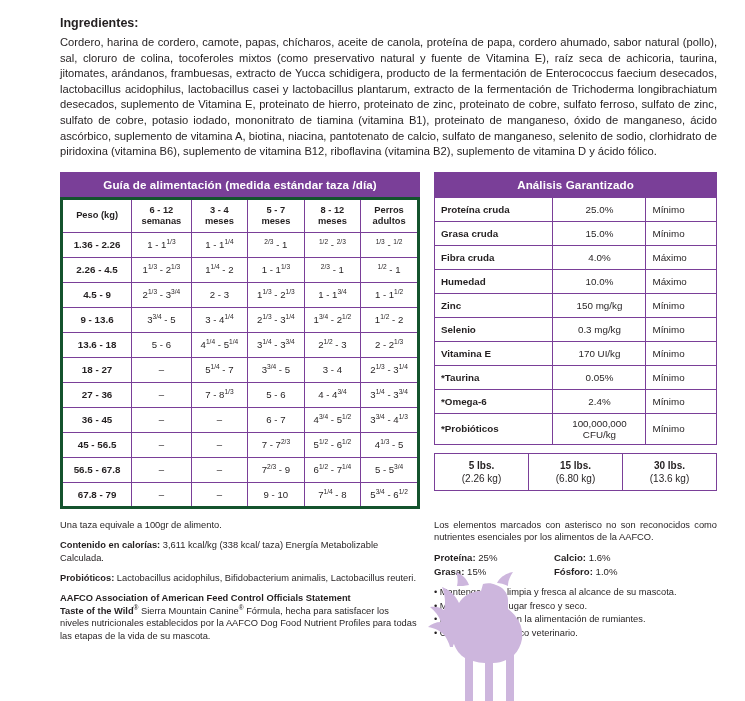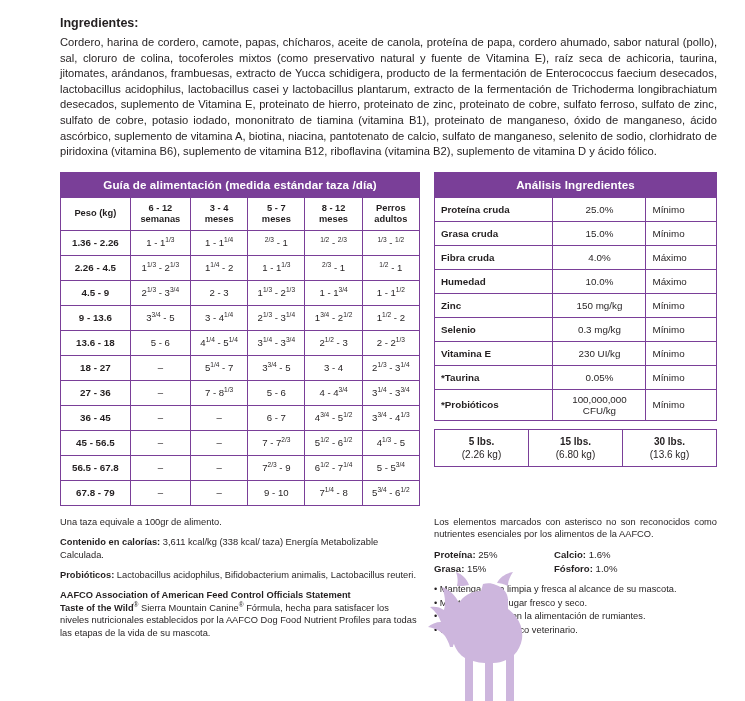"Análisis Ingredientes" div.phead { text: Ingredientes -> Garantizado }
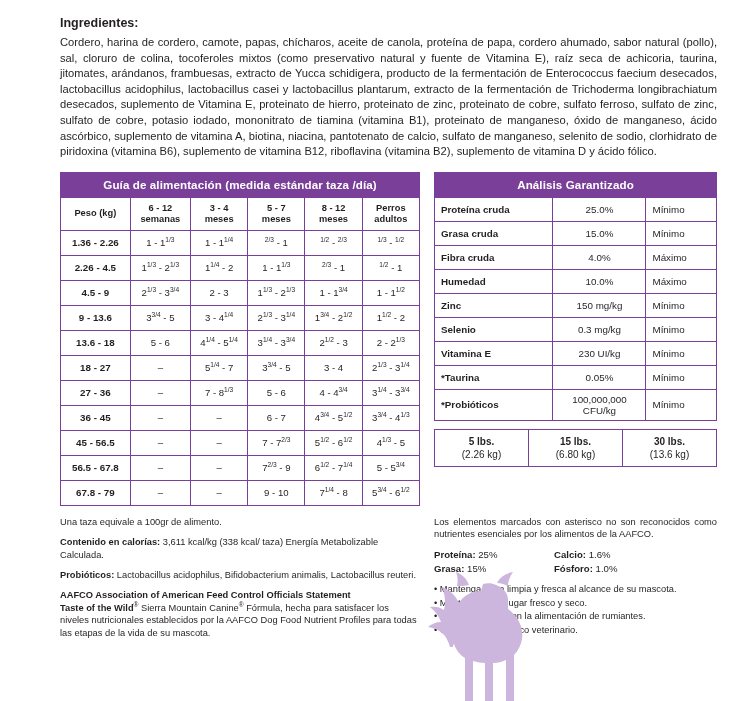"Peso (kg)" .feed { border: 1px solid #14532d -> 3px solid #14532d }
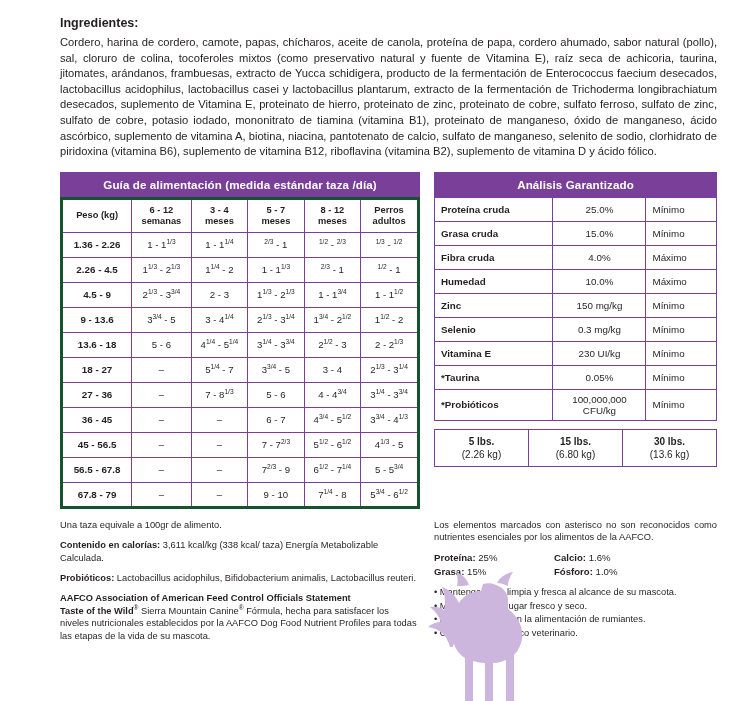"230 UI/kg" td.val { text: 230 -> 170 }
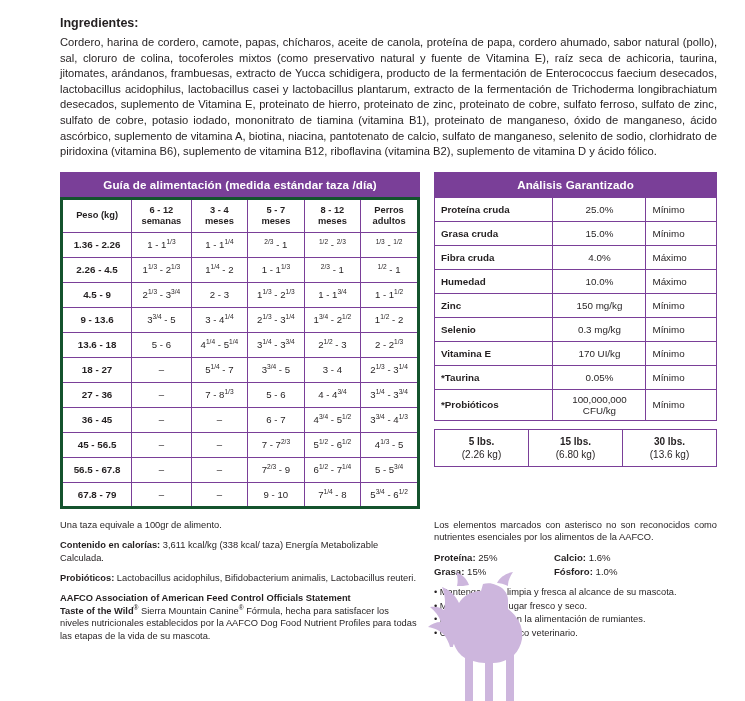"*Omega-6" tr { html: none -> <tr> <td>*Omega-6</td> <td>2.4%</td> <td>Mínimo</td> </tr> }
